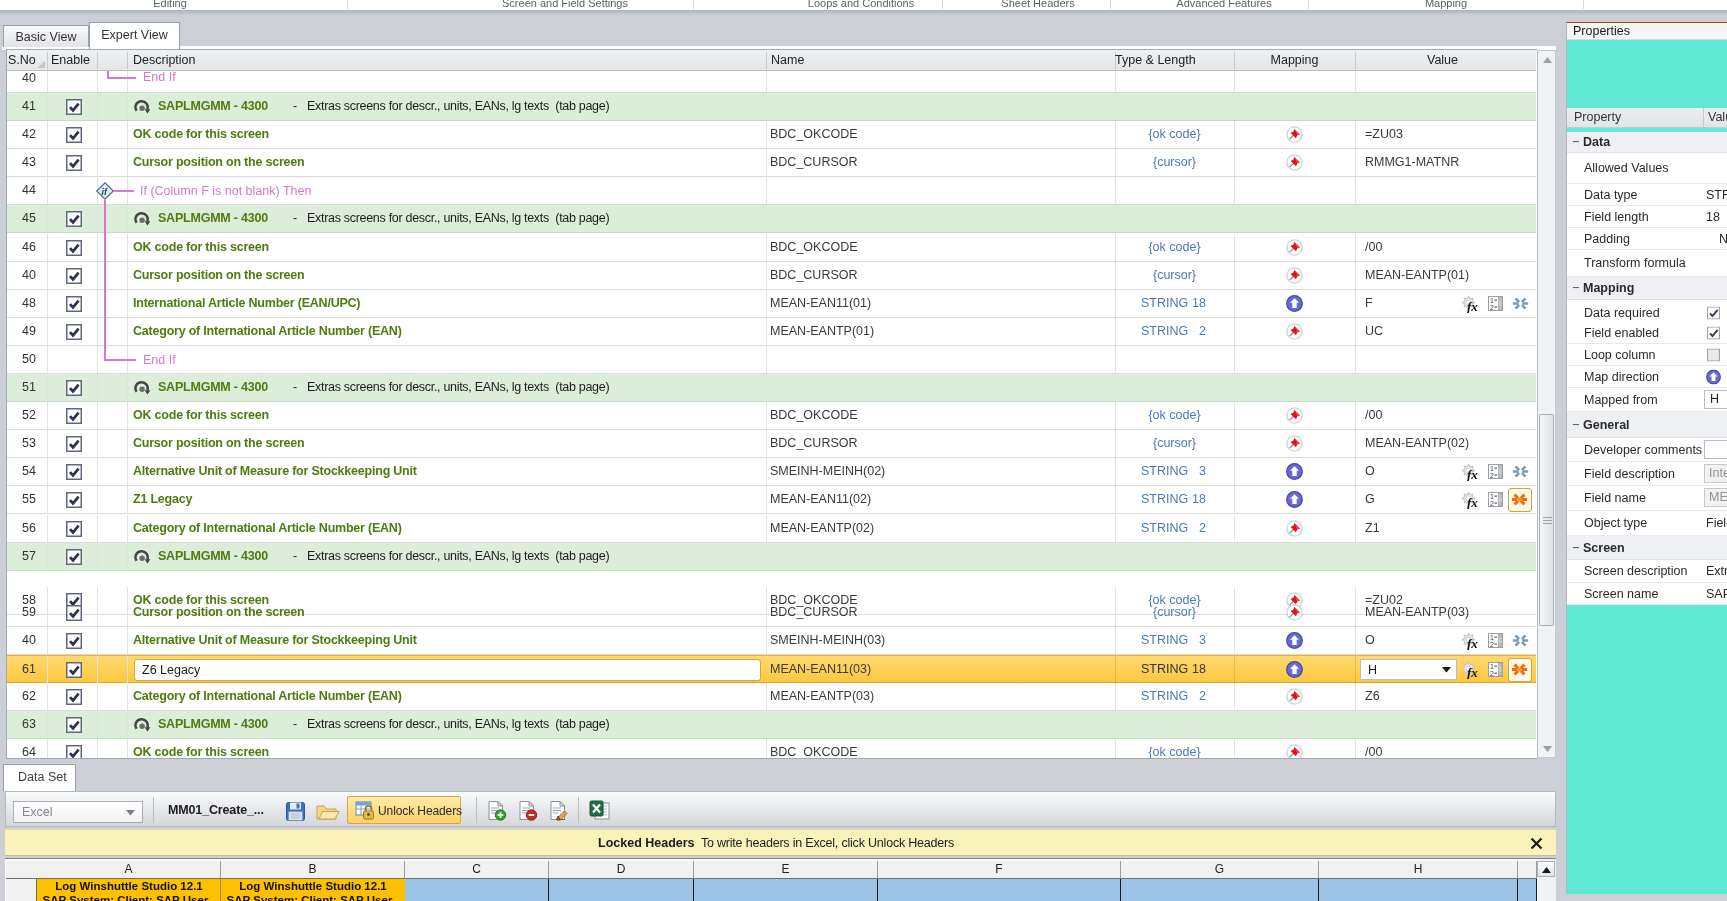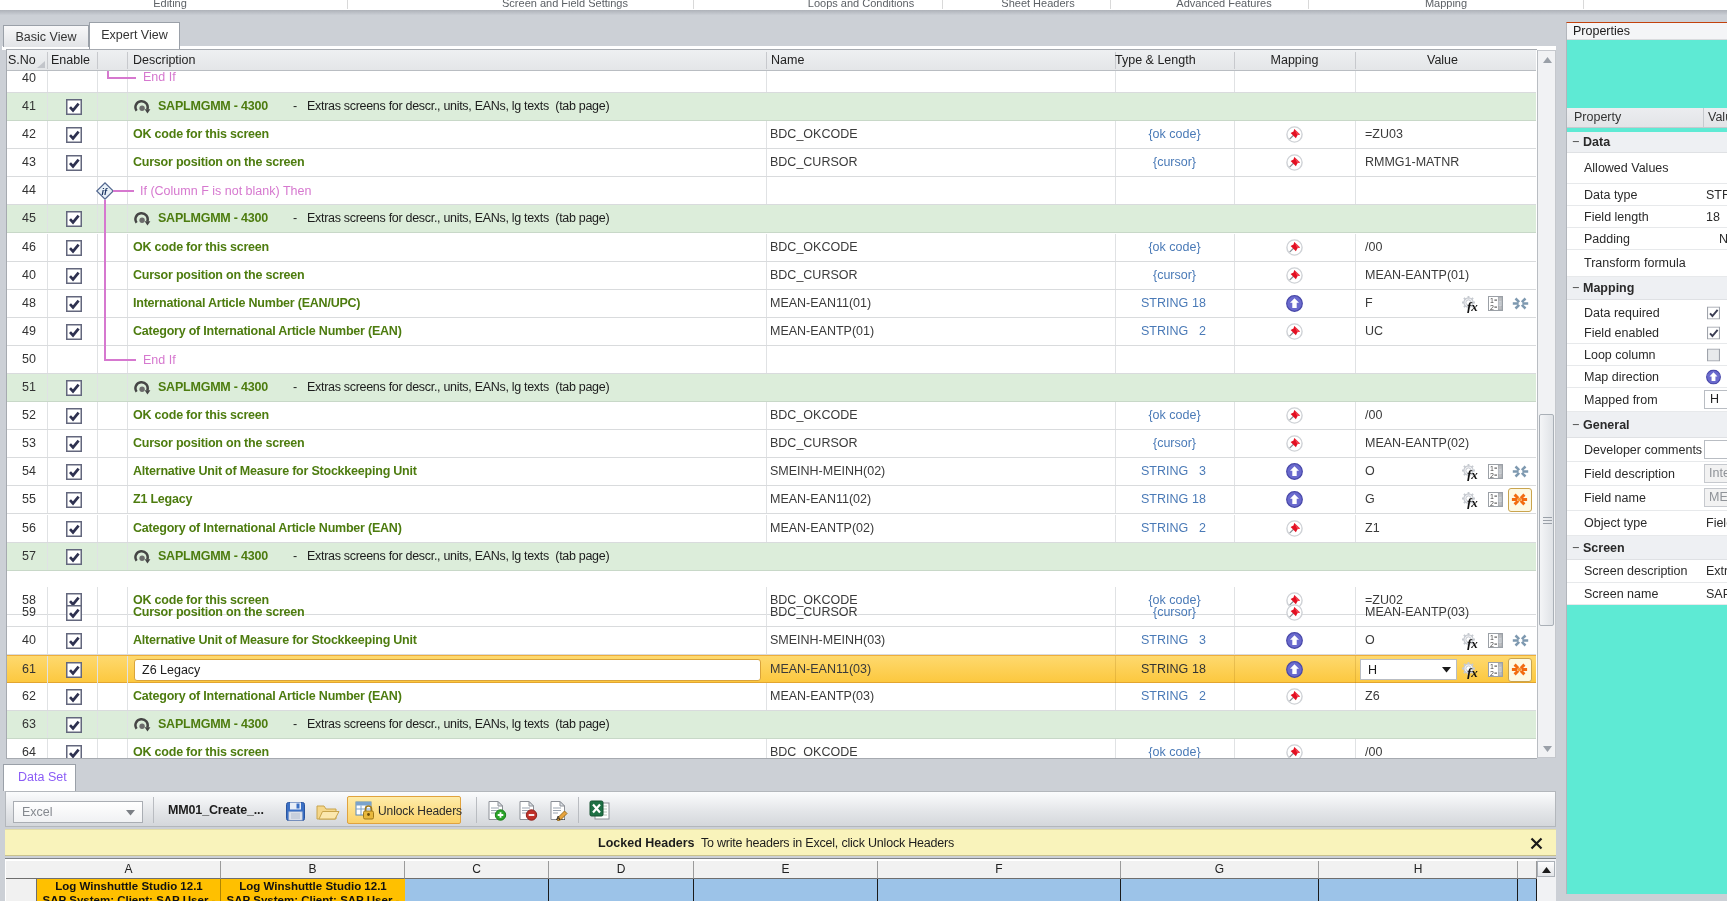"Data Set" span { color: #8b5cf6 -> #404040 }
